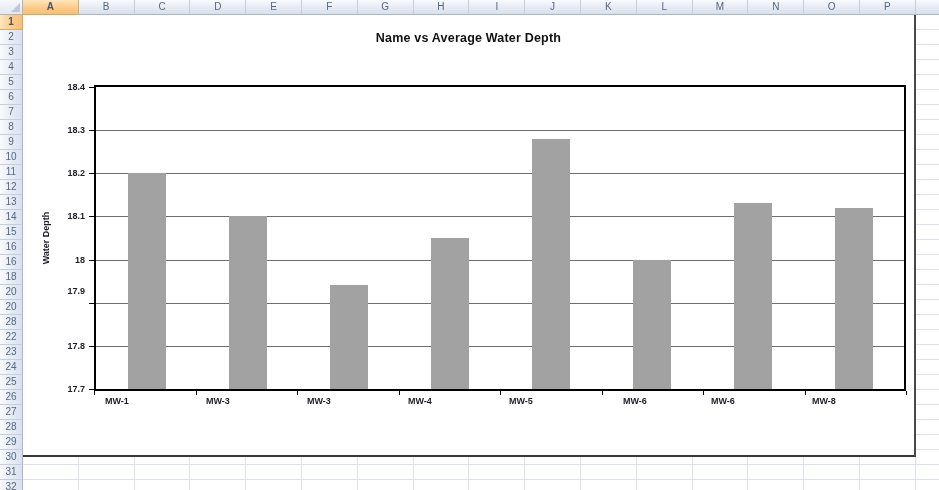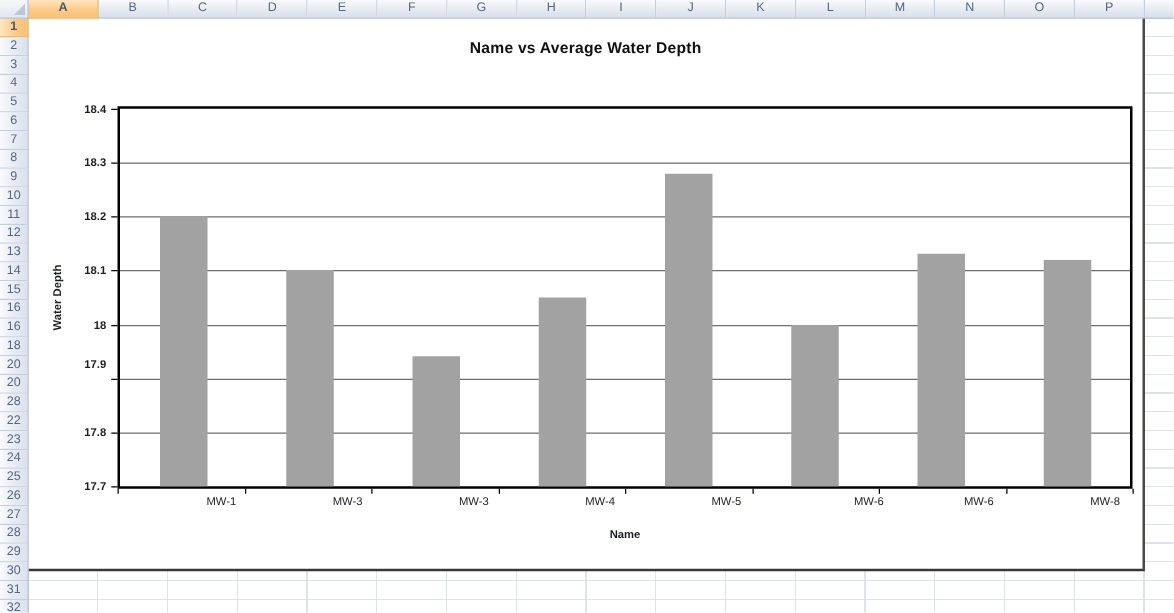"MW-1" .xtick-label { font-weight: 400 -> 700; text-align: right -> left }
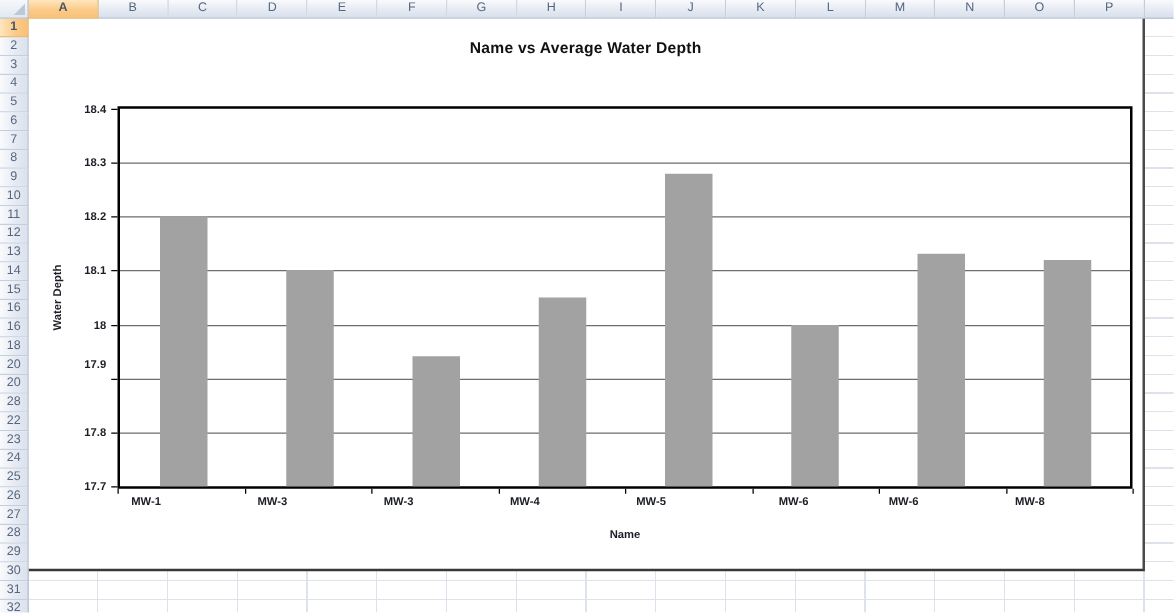"Name" div.xlabel { html: <div>Name</div> -> none }
